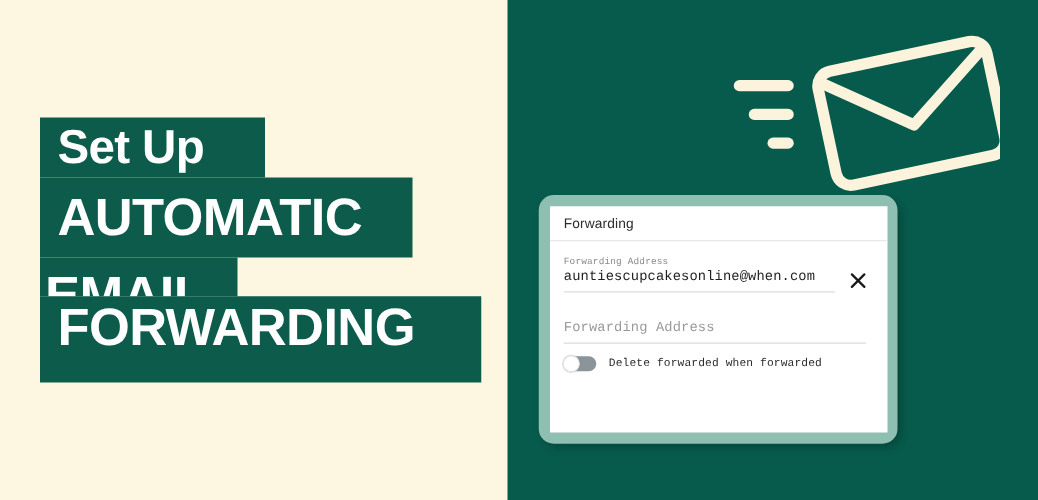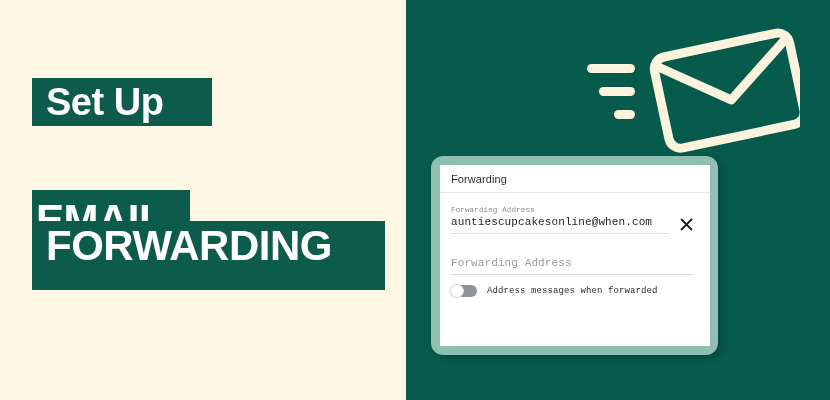"Set Up" .hl-block { margin-top: none -> 16px }
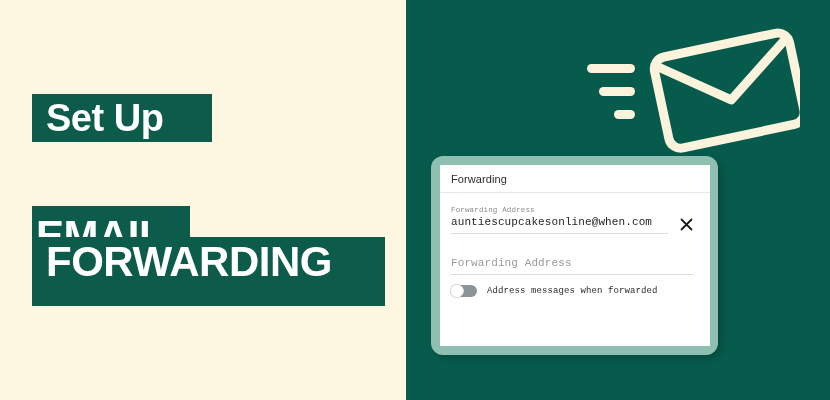"AUTOMATIC" div.hl-block { html: none -> <div> <span>AUTOMATIC</span> </div> }
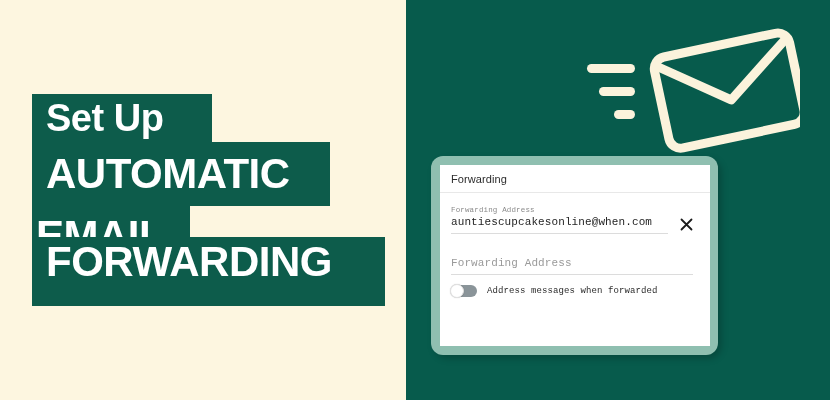"Address messages when forwarded" span.toggle-label { text: Address messages -> Delete forwarded }
